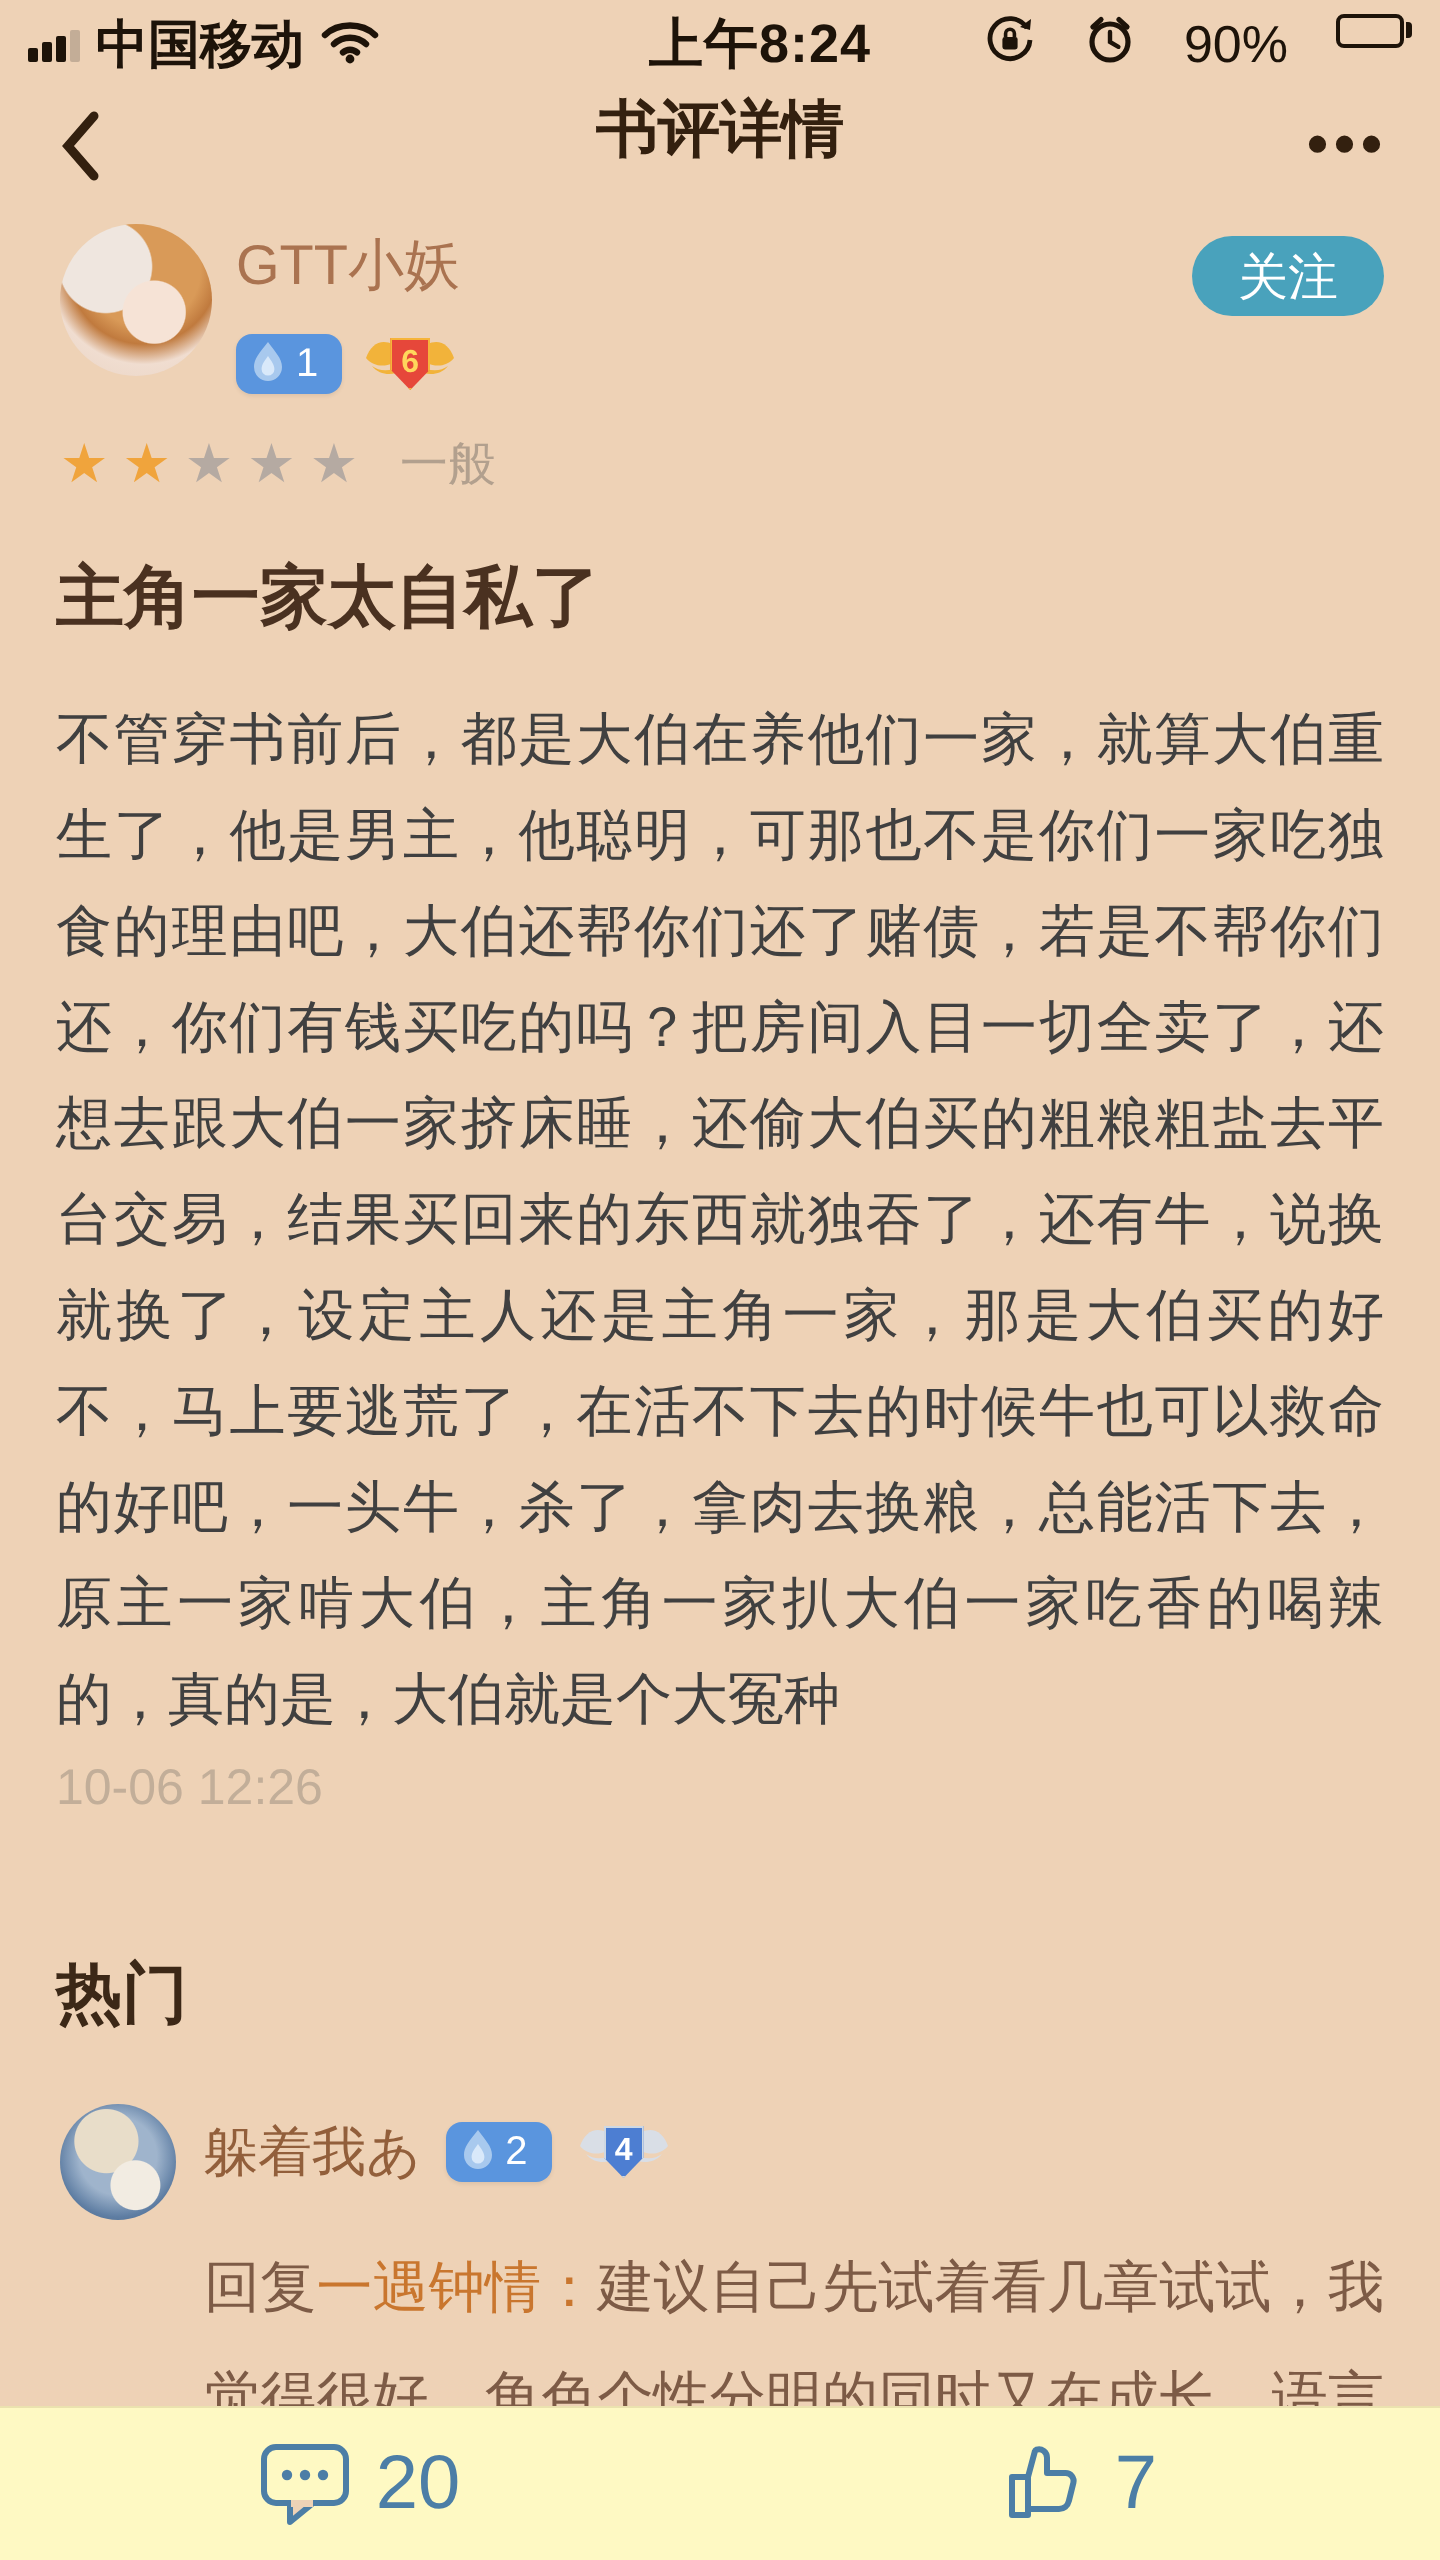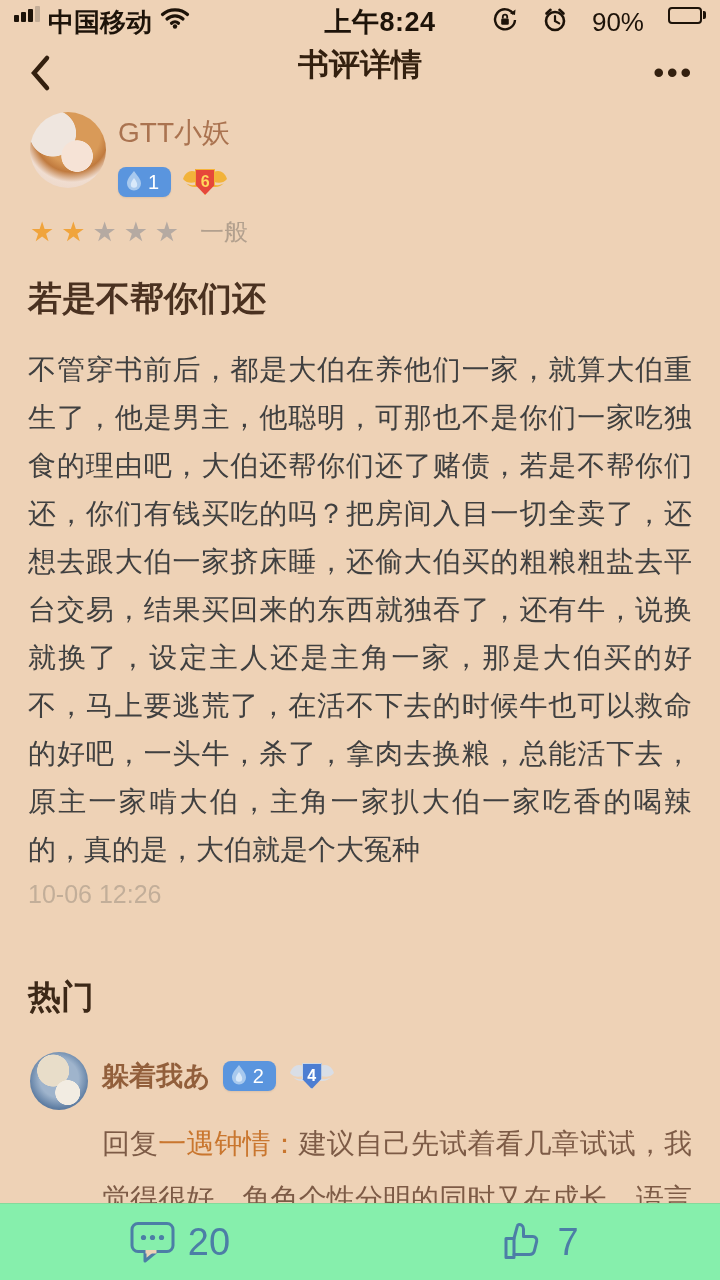"中国移动" .sb-left { align-items: flex-start -> center }
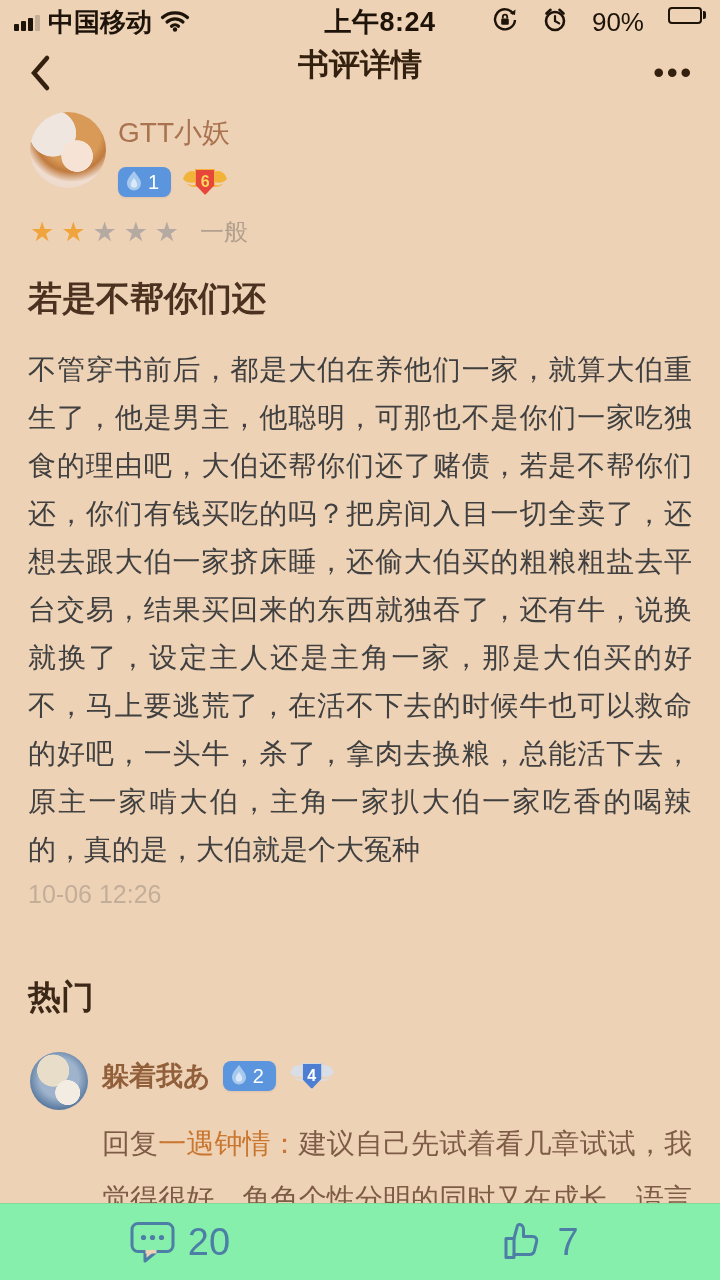"关注" button.follow-btn { html: none -> <button>关注</button> }
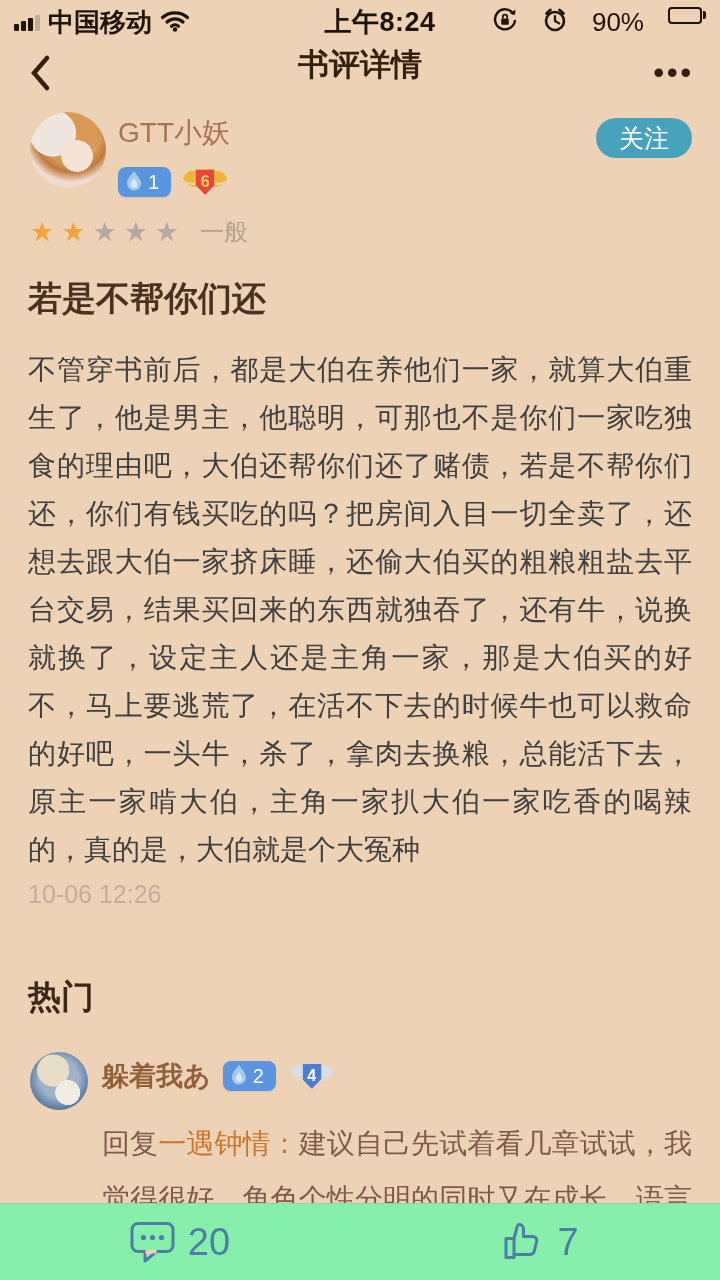"若是不帮你们还" div.review-title { text: 若是不帮你们还 -> 主角一家太自私了 }
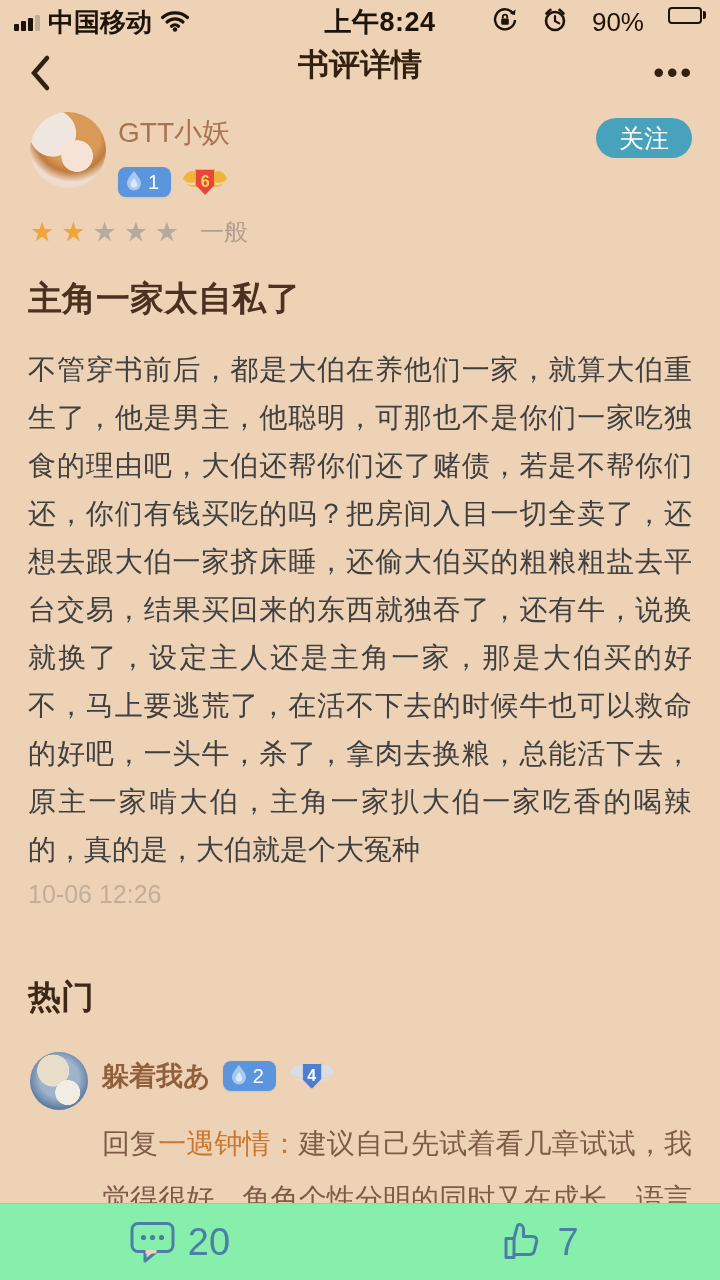"躲着我あ" .comment-name { font-weight: 700 -> 400 }
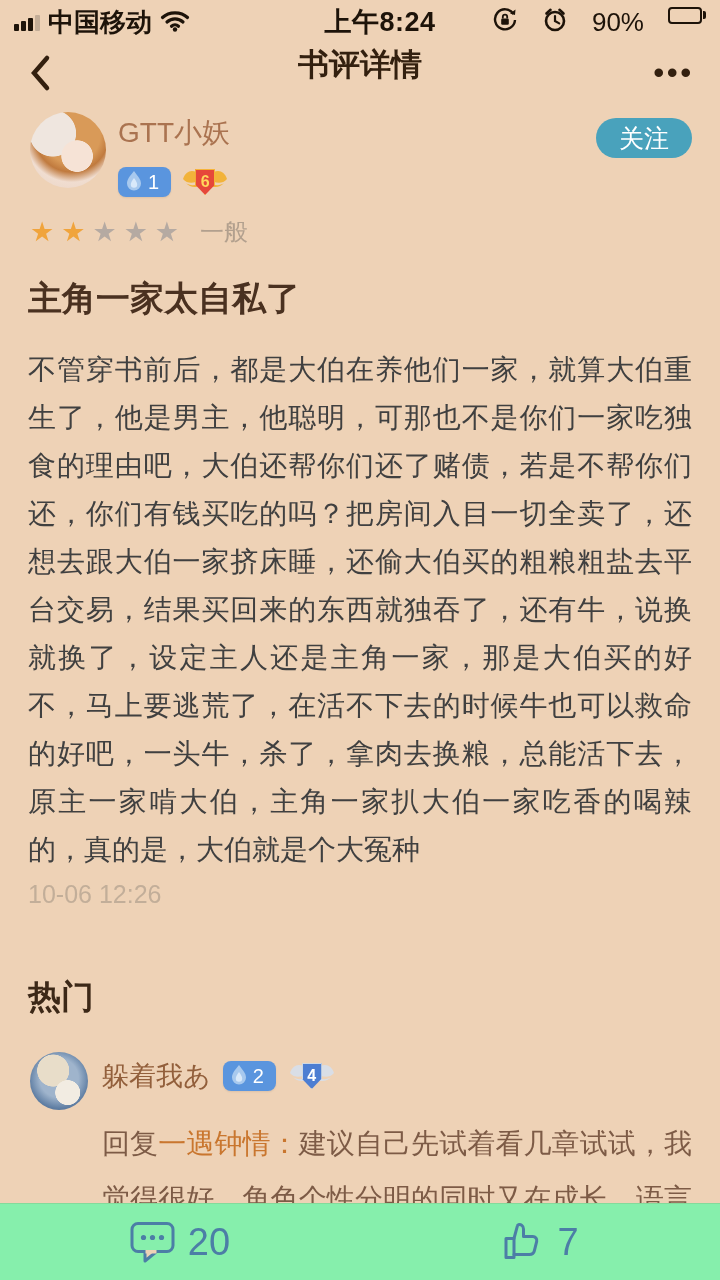"20" .bottom-bar { background: #86efac -> #fef9c3 }
